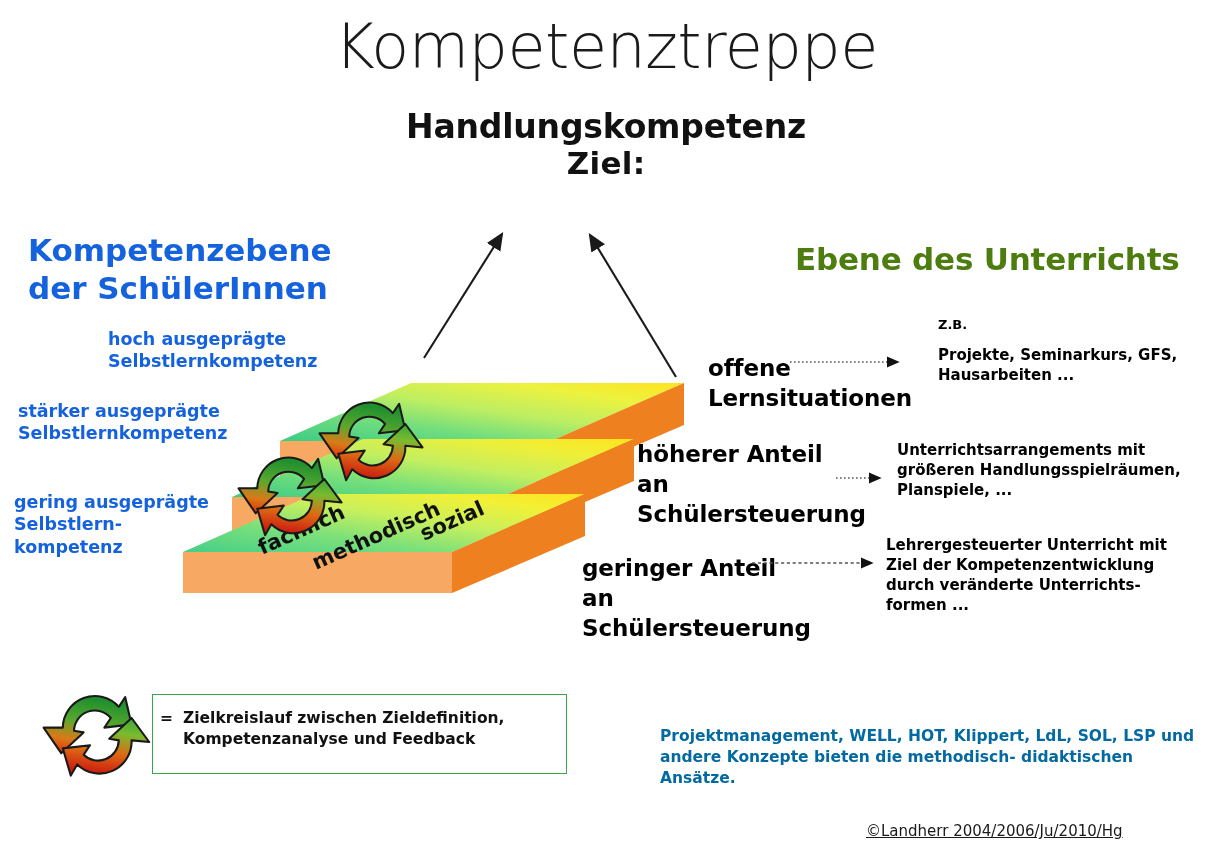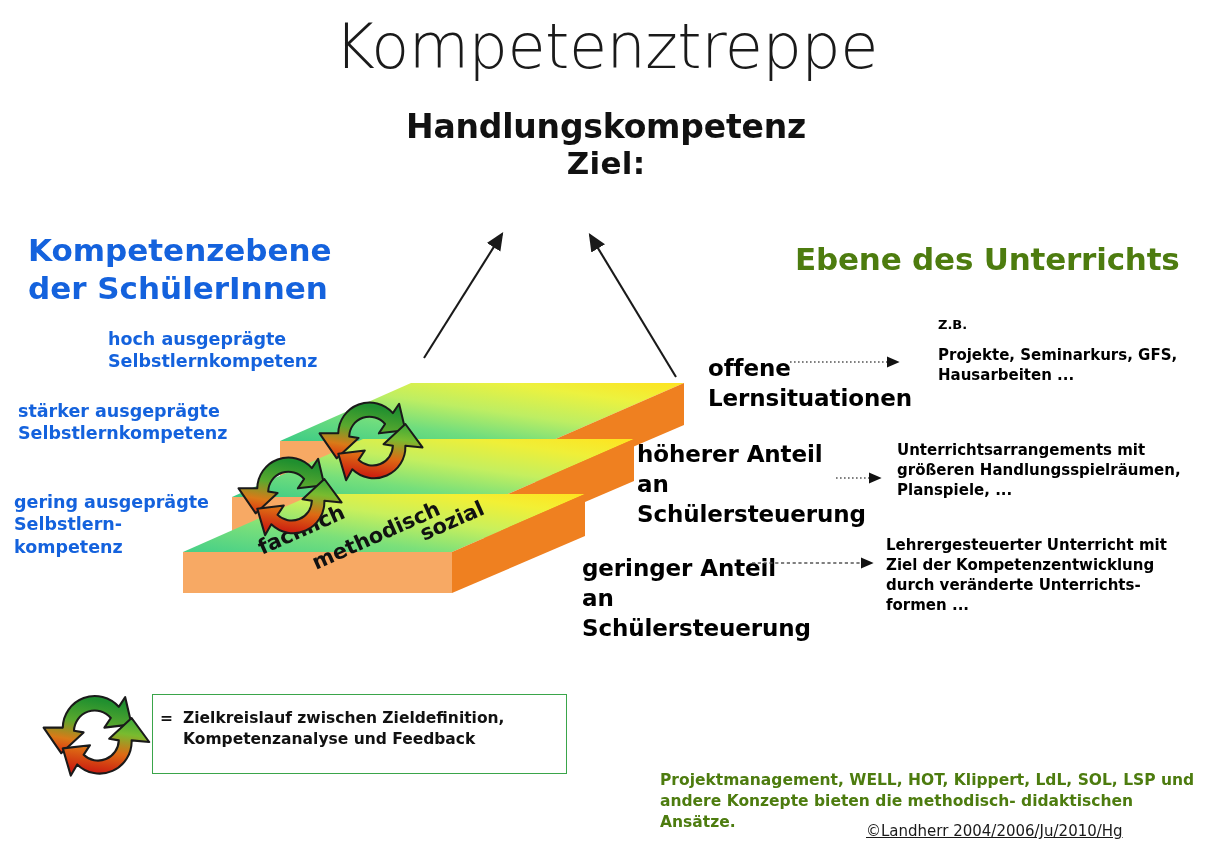"Projektmanagement, WELL, HOT, Klippert," #bottom-note { color: #4d7c0f -> #0369a1; margin-top: 44px -> none }
